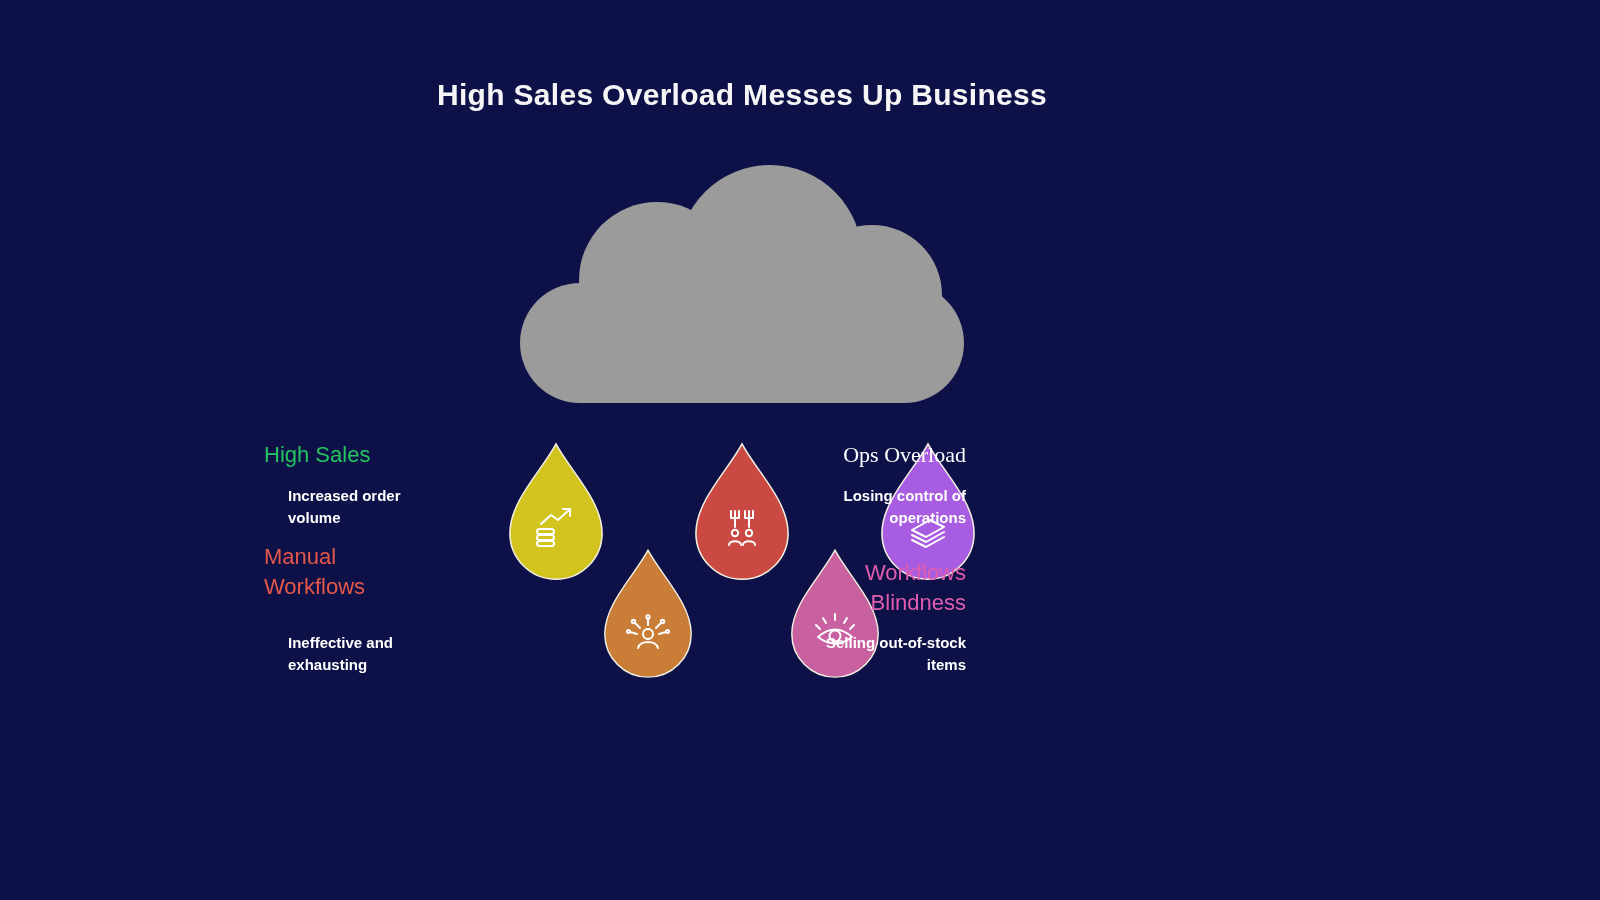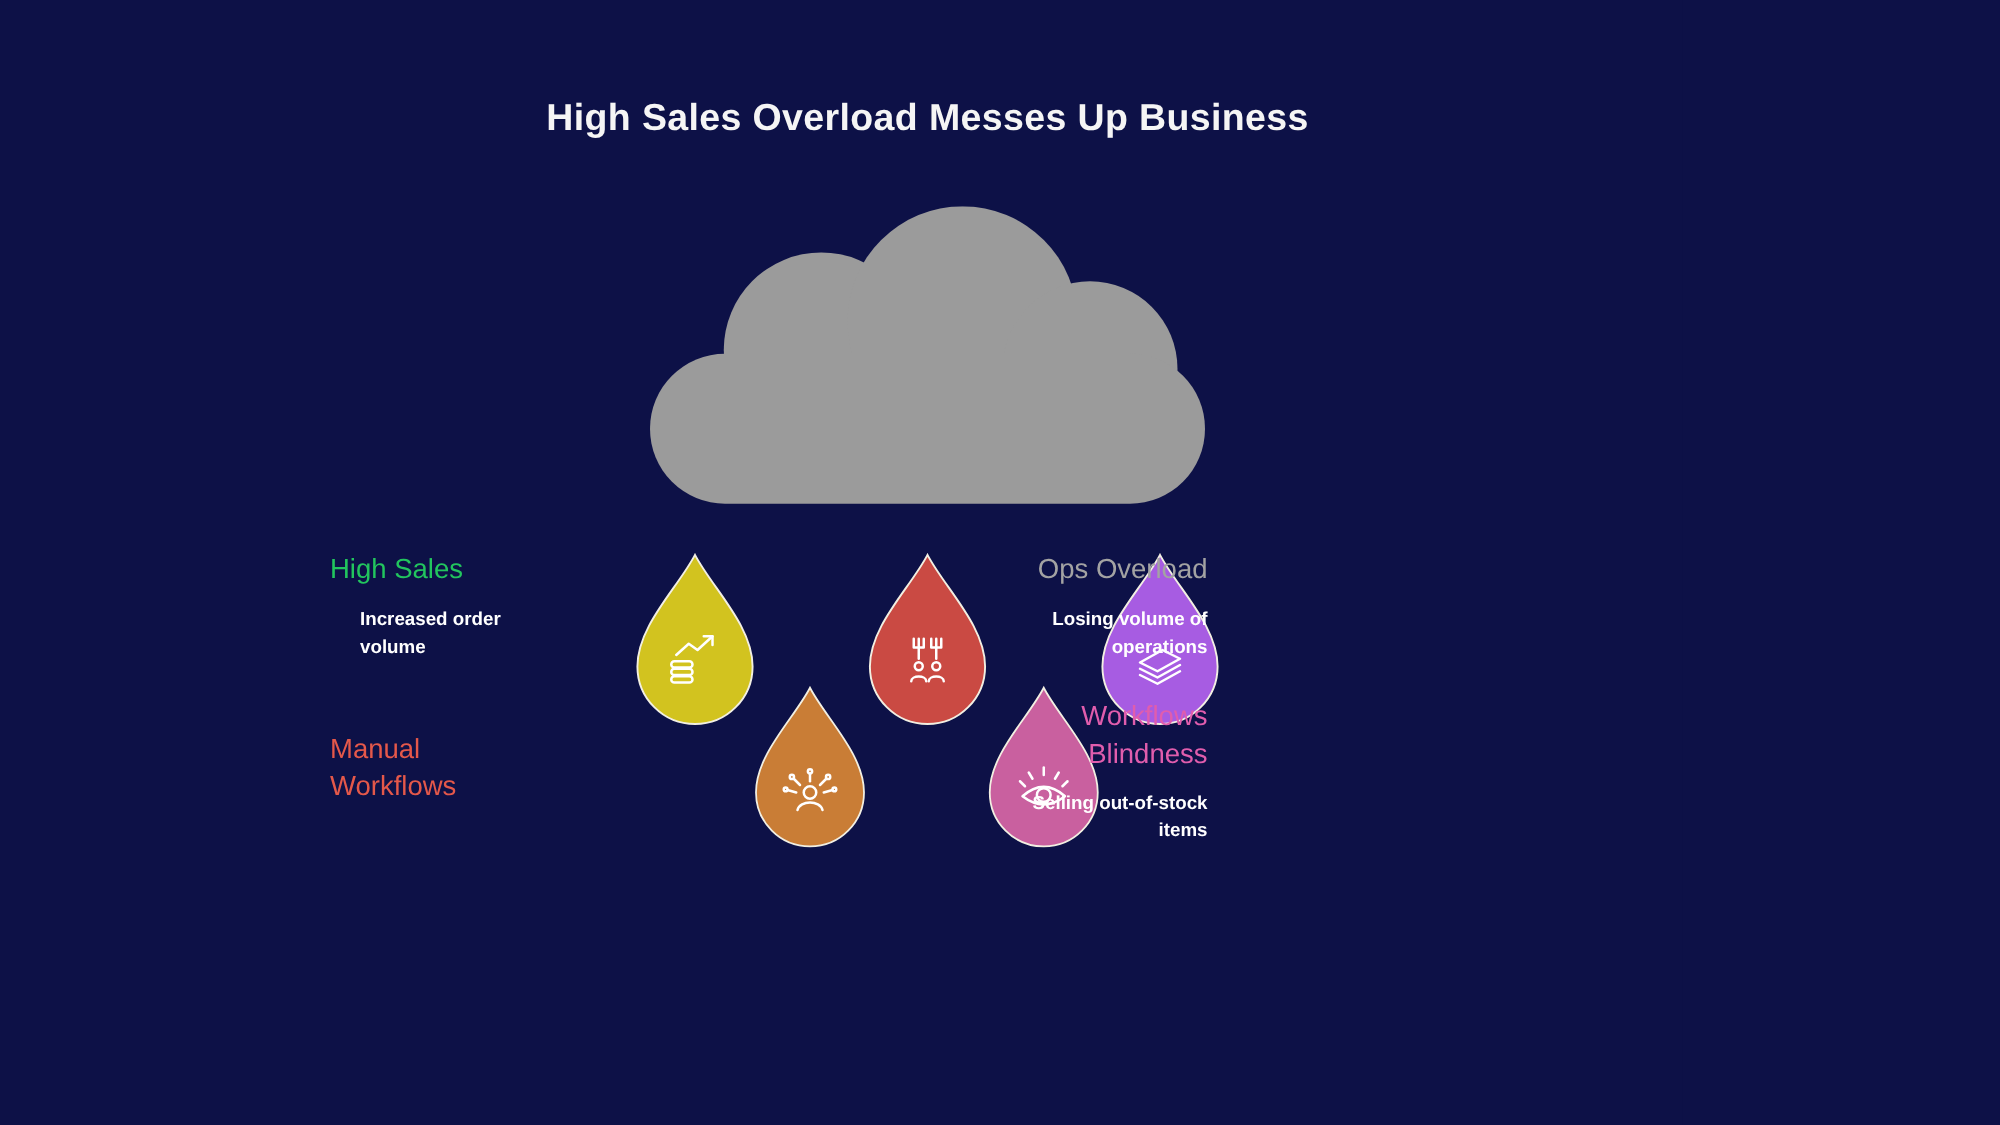"Ops Overload" .h-orange { color: #a3a3a3 -> #ffffff; font-family: none -> Liberation Serif, serif }
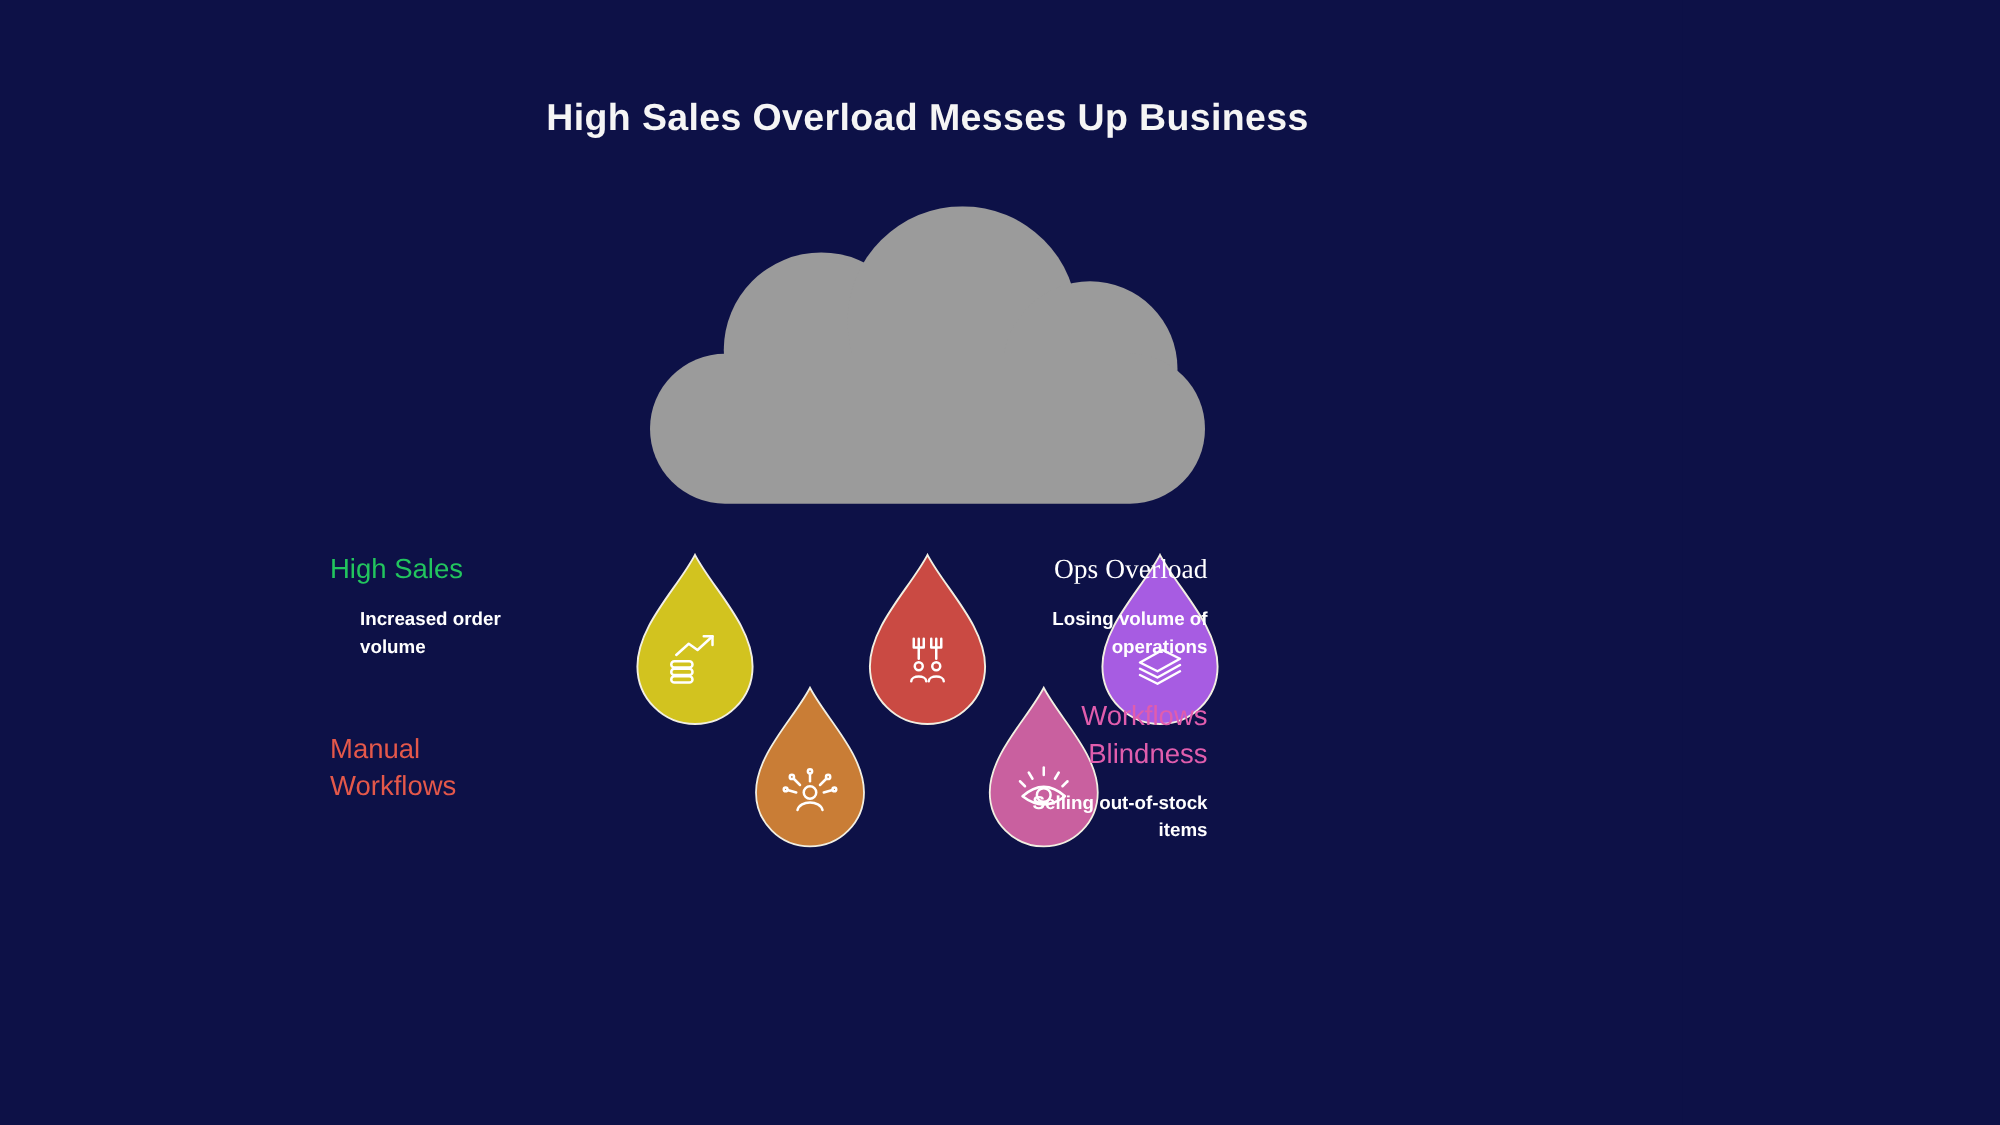"Losing volume of operations" div.label-block { text: volume -> control }
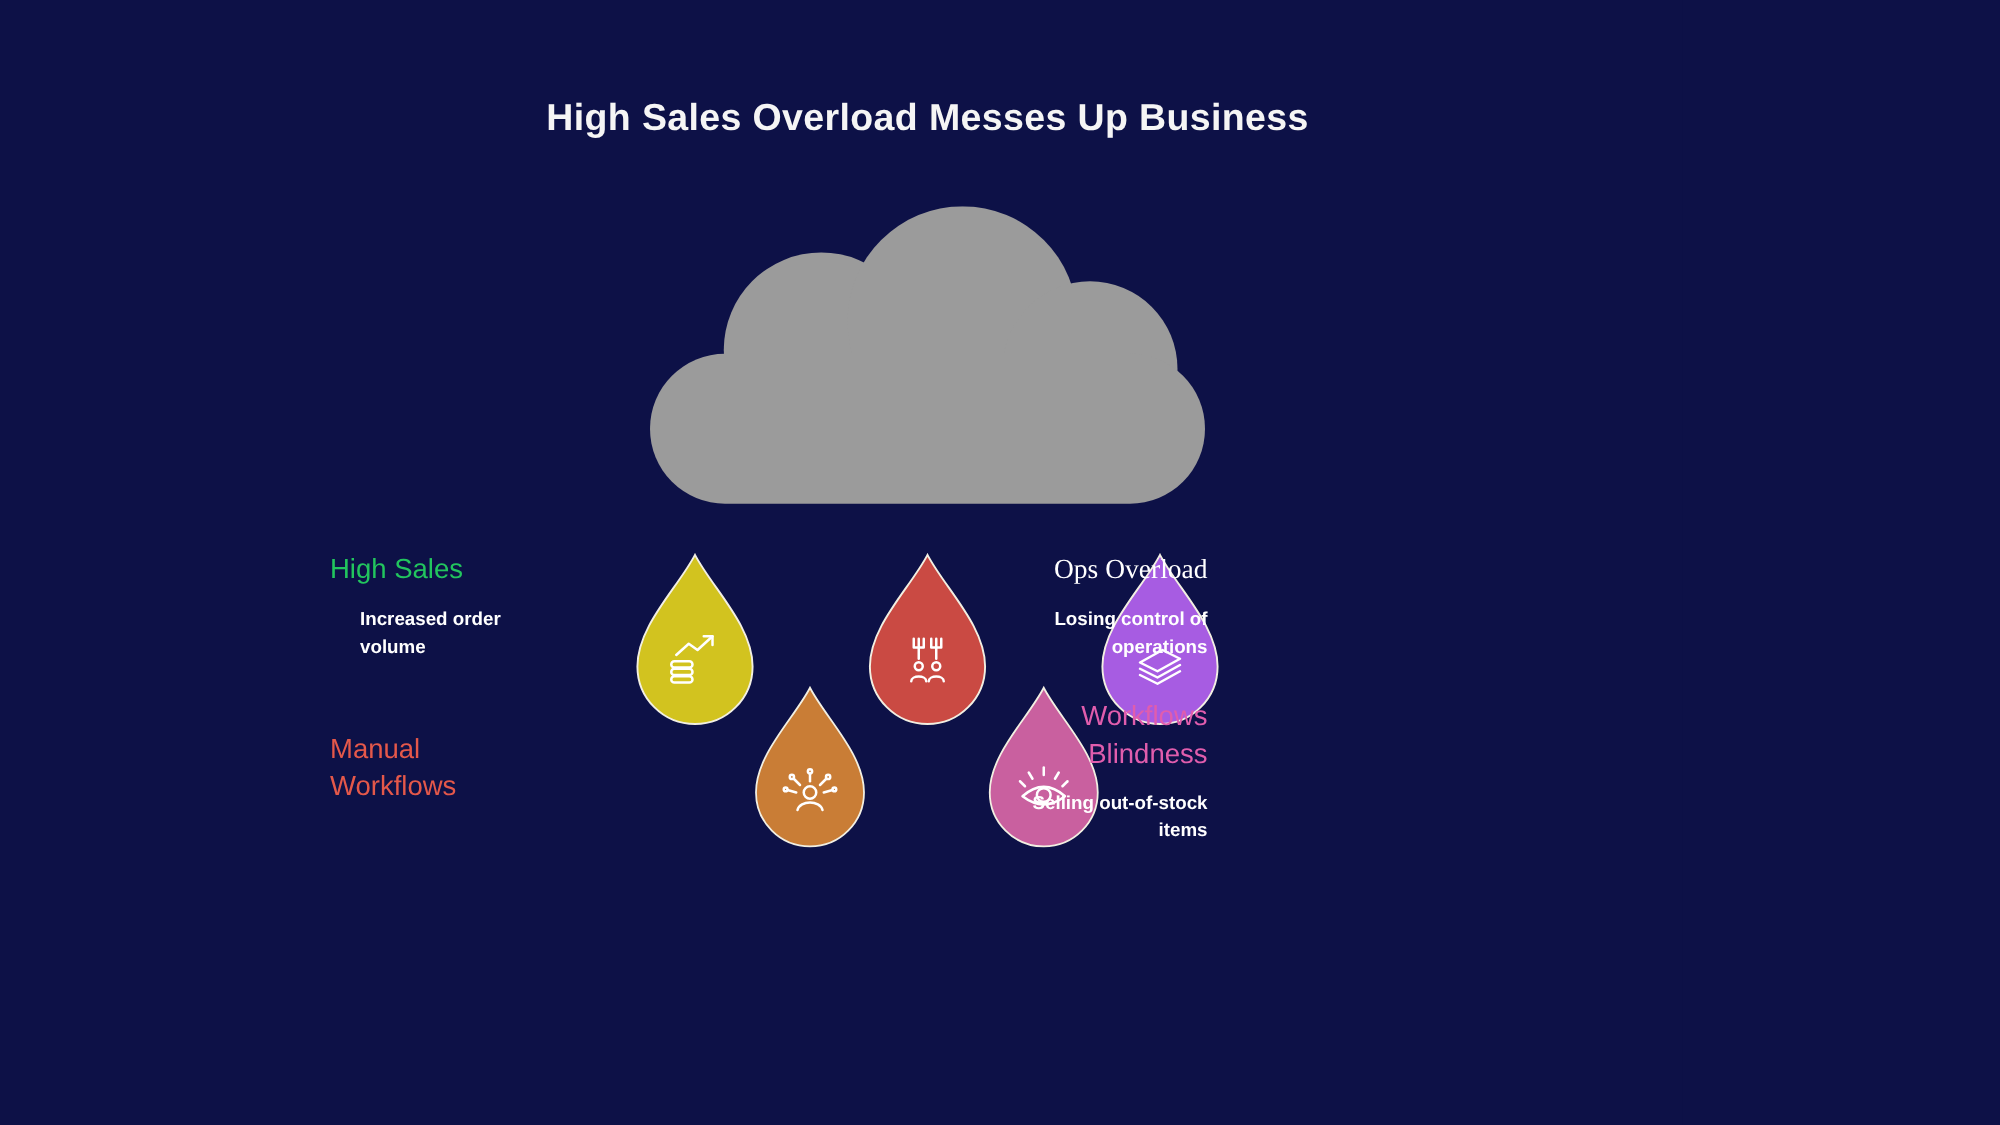"Manual Workflows" div.label-block { top: 584px -> 542px }
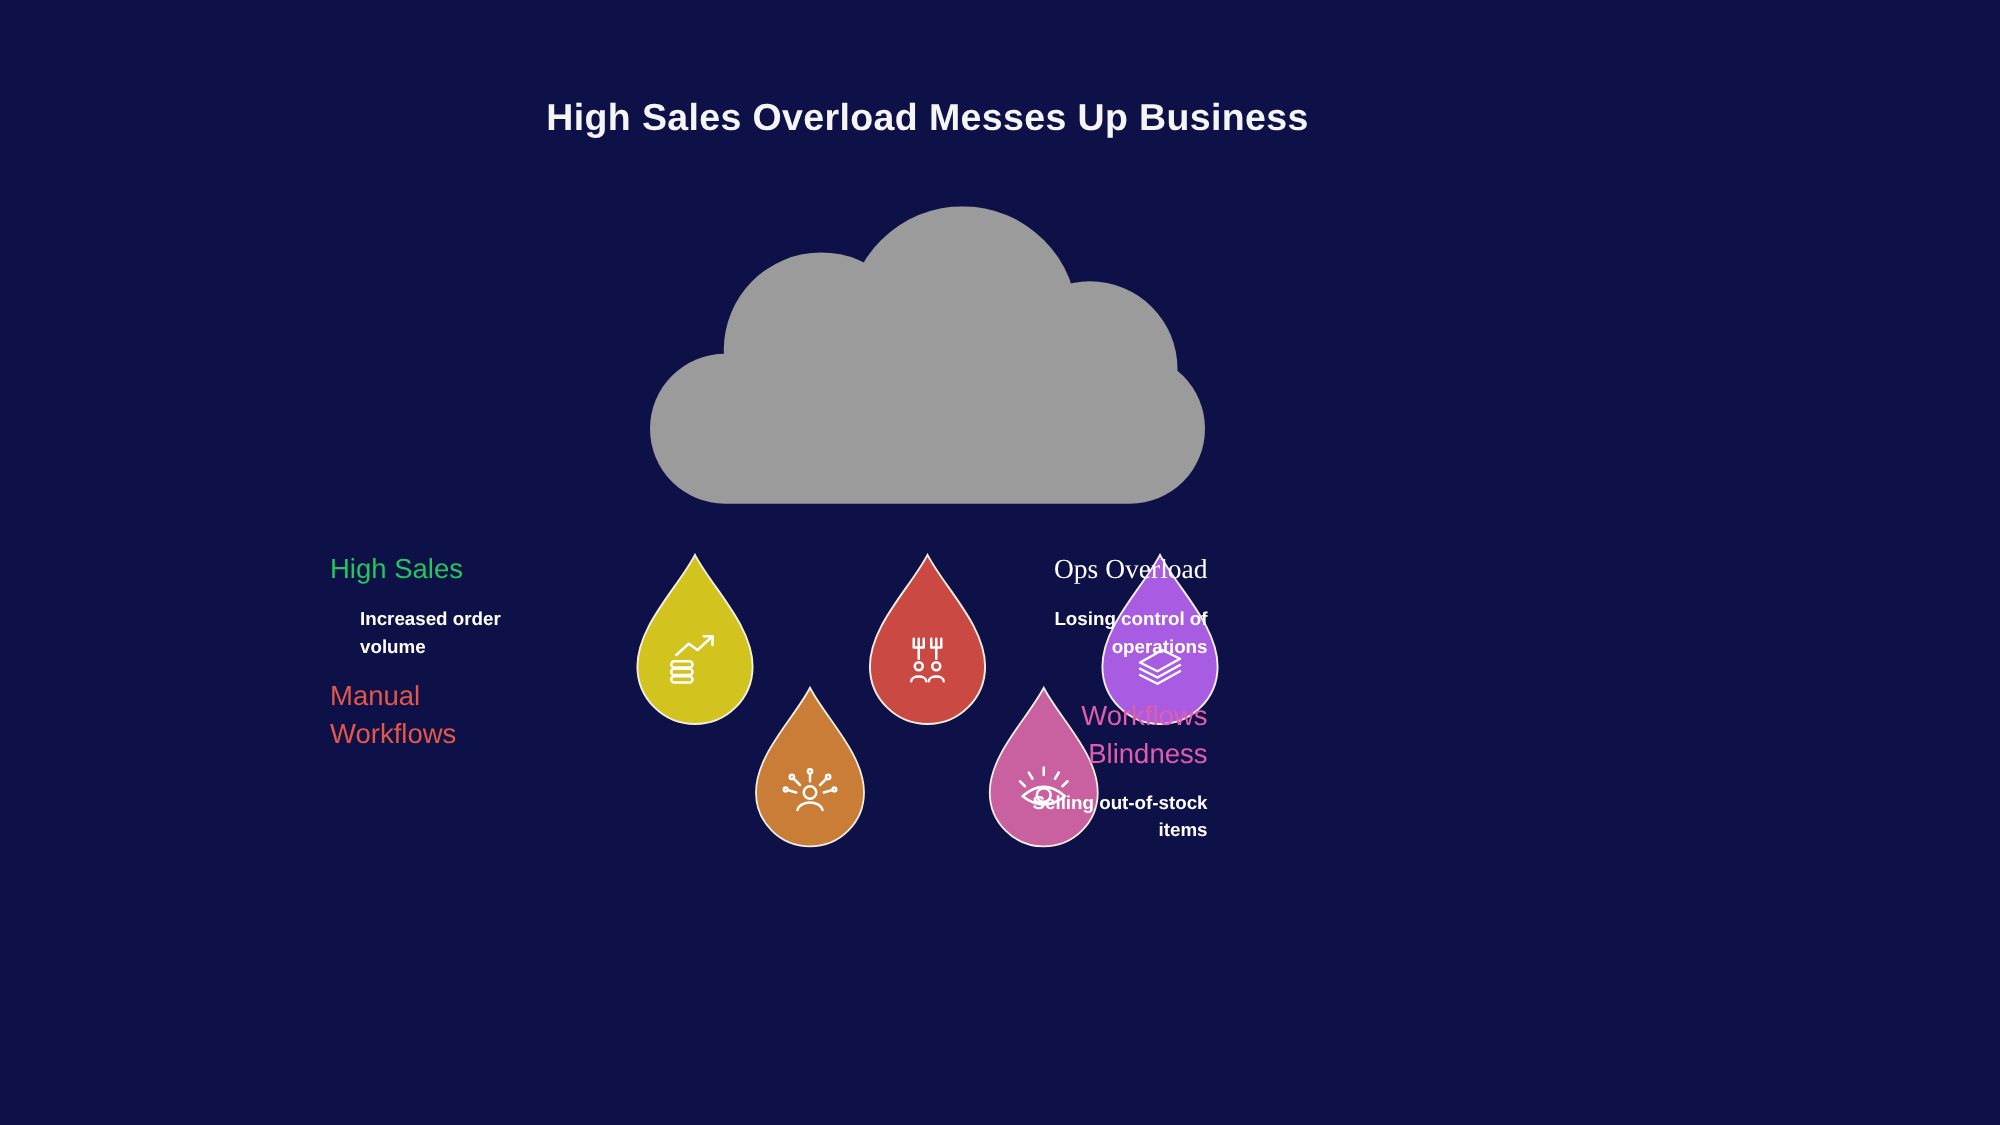"Ineffective and exhausting" div.label-block { html: none -> <div>Ineffective and exhausting</div> }
